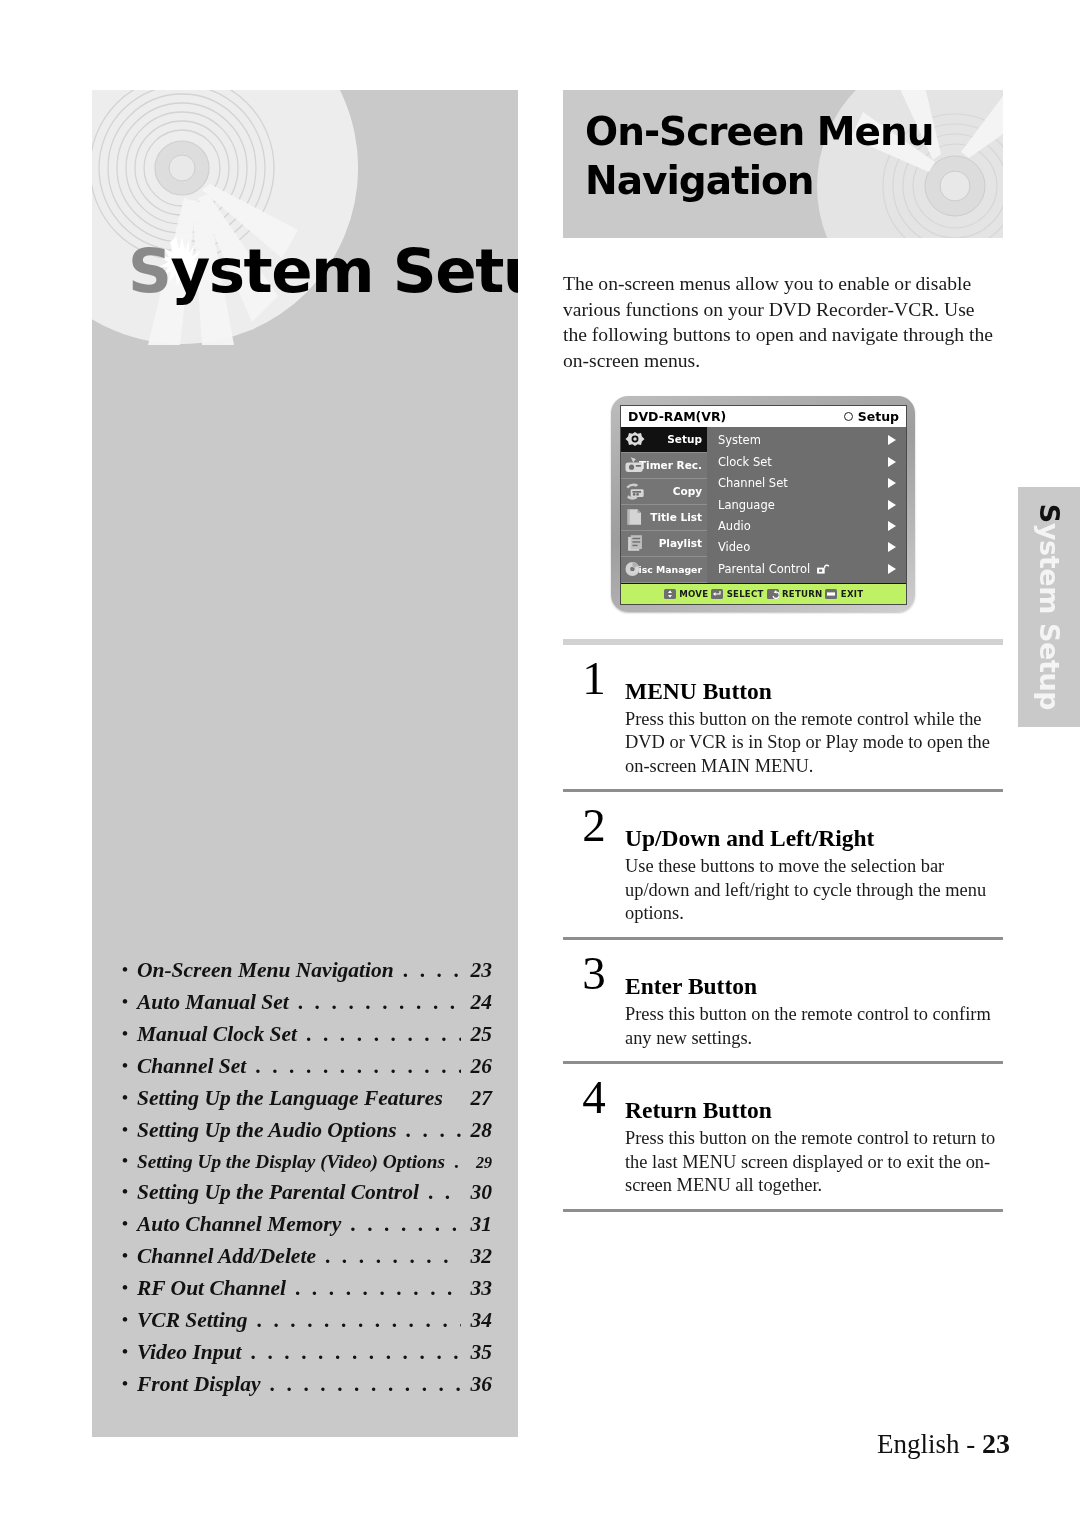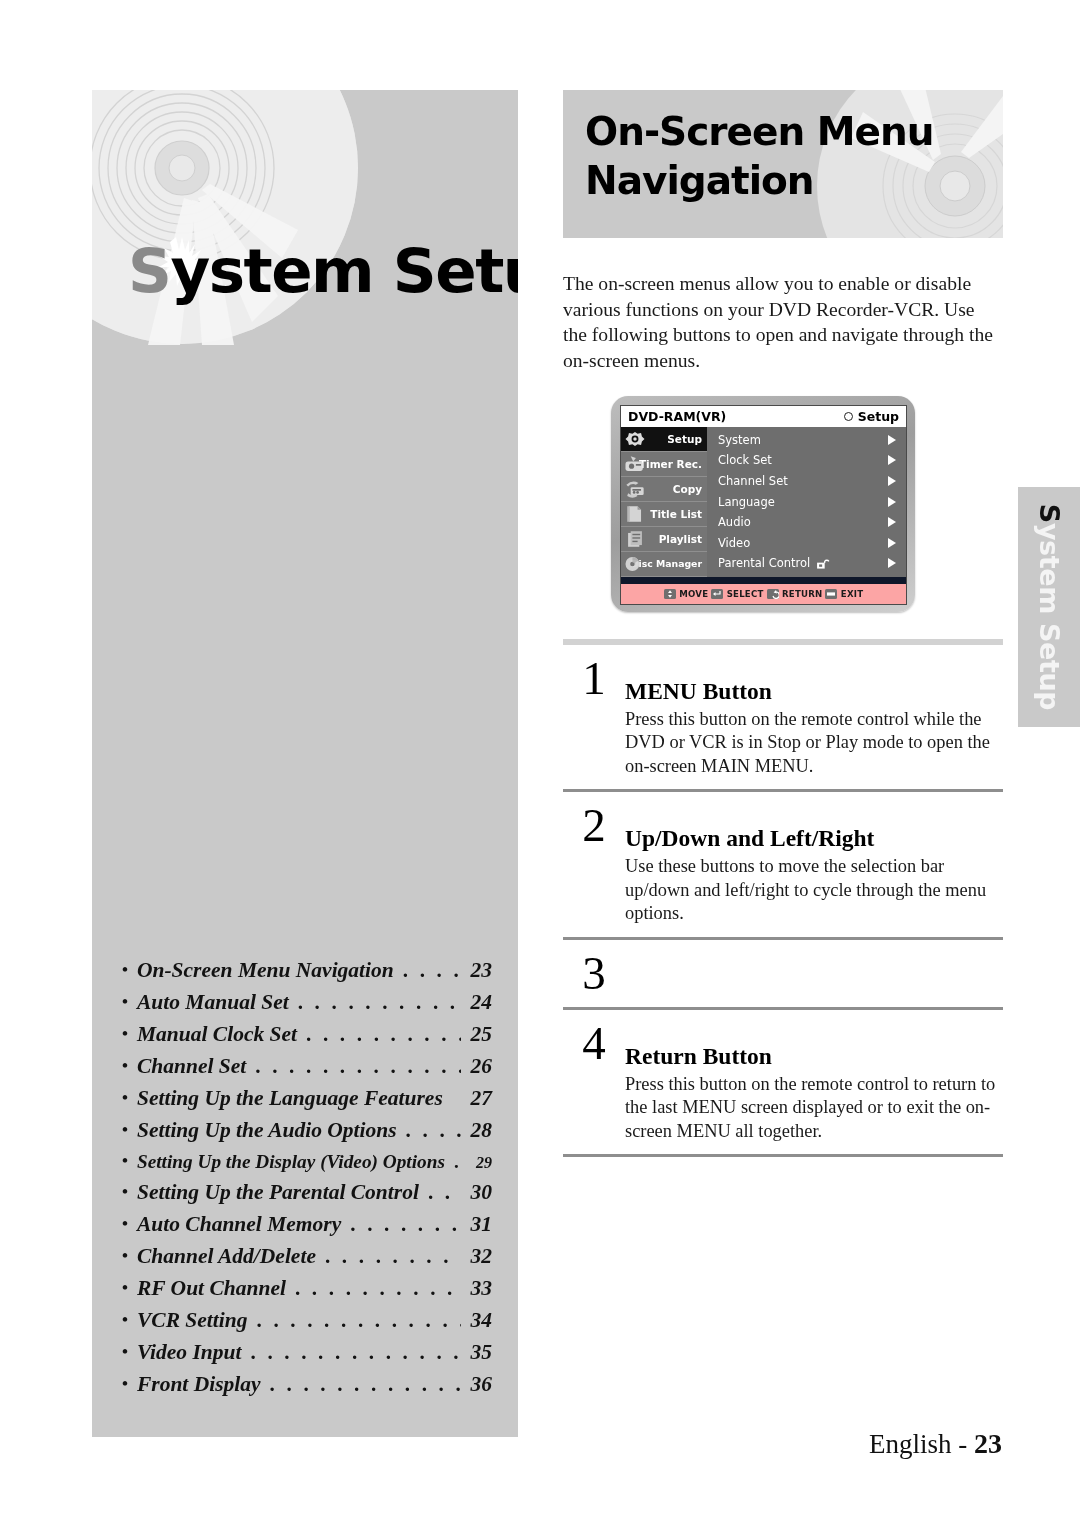"MOVE" #osd-footer { background: #fca5a5 -> #bef264; border-top: 7px solid #0f172a -> 1px solid #0f172a }
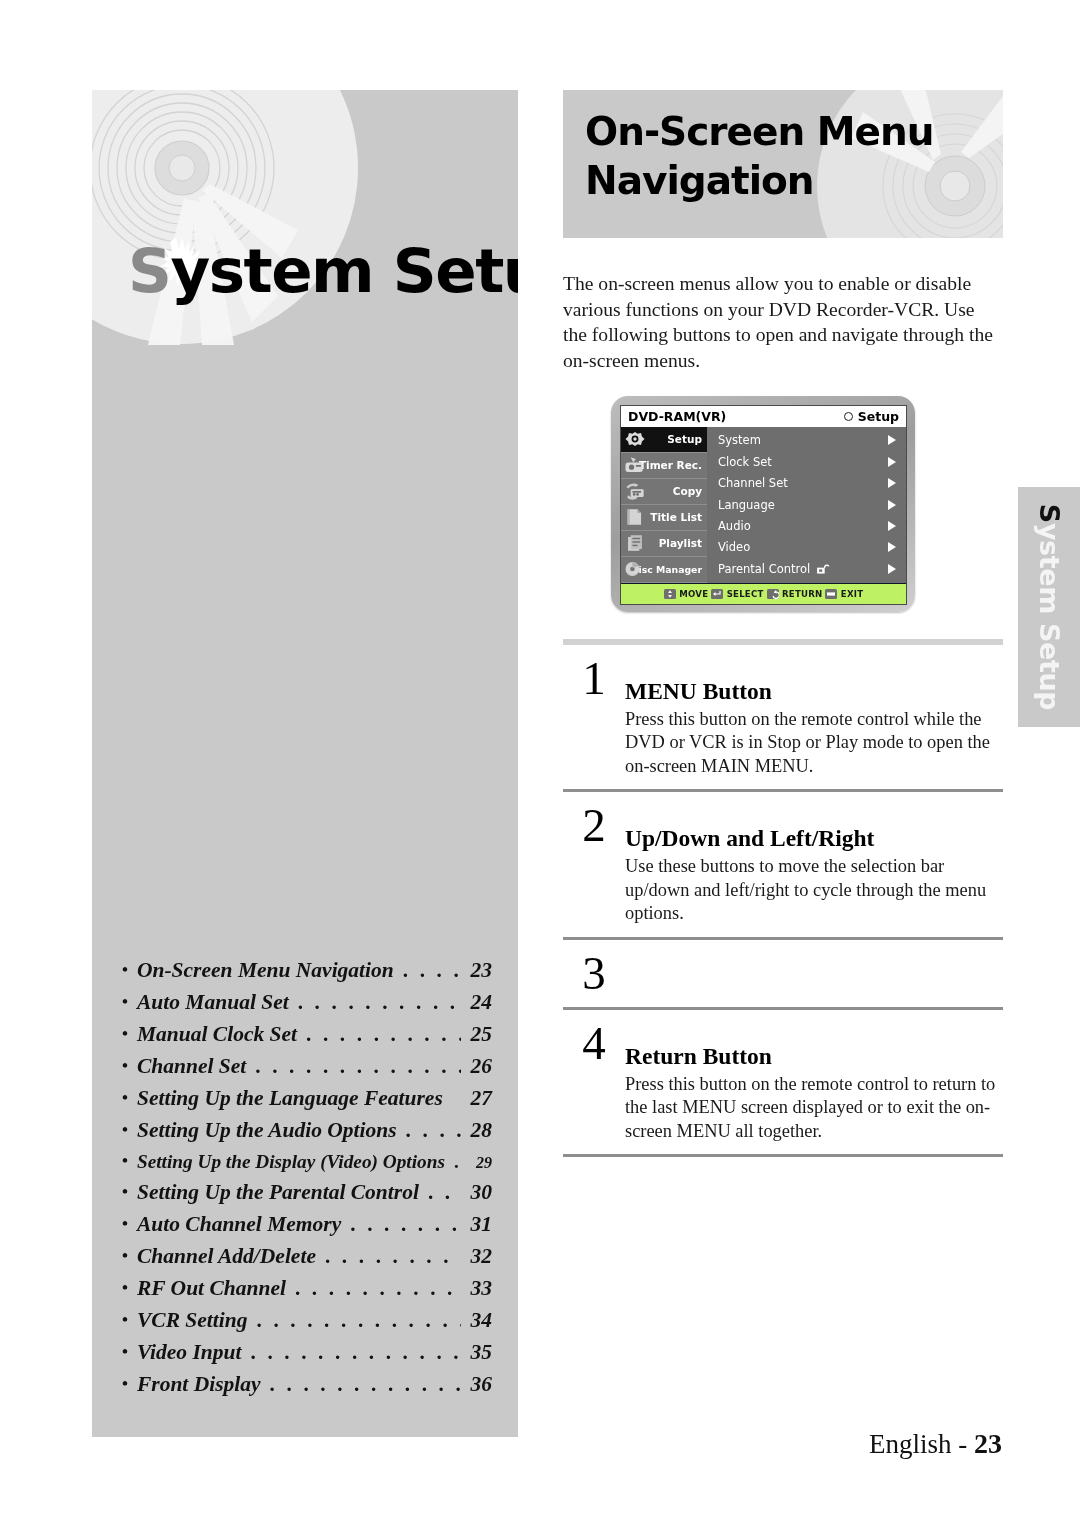"Enter Button" div.step-body { html: none -> <div> <div>Enter Button</div> <div>Press this button on the remote control to confirm any new settings.</div> </div> }
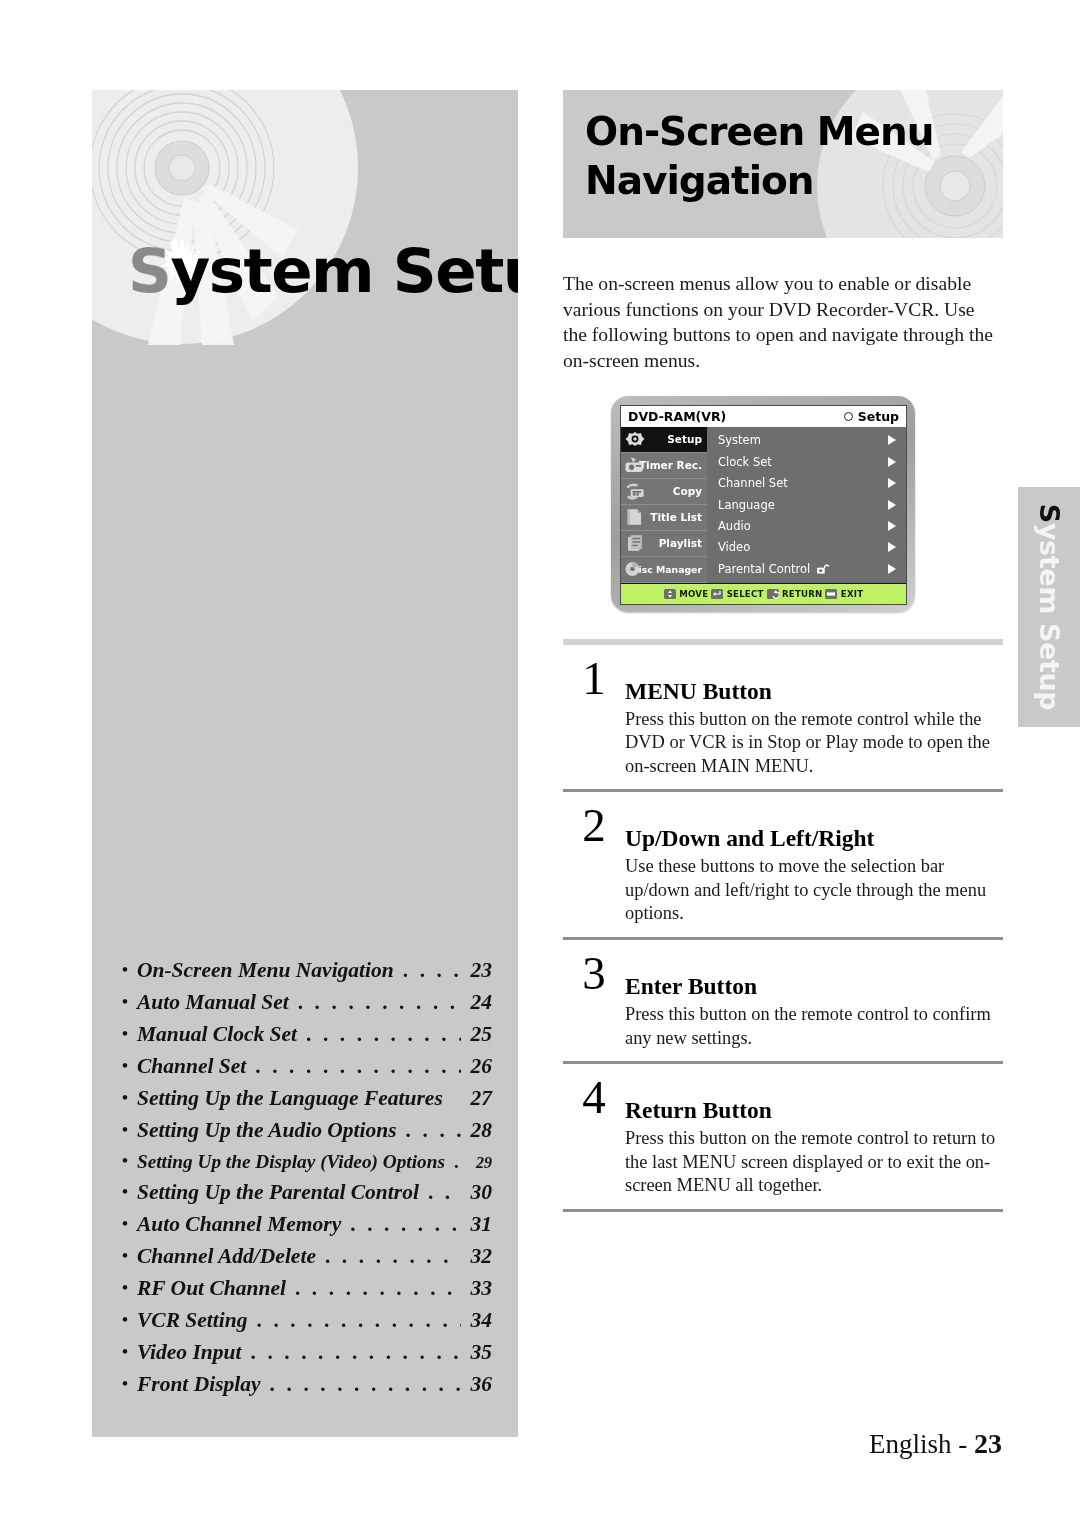"English - 23" #page-footer { right: 78px -> 70px }
